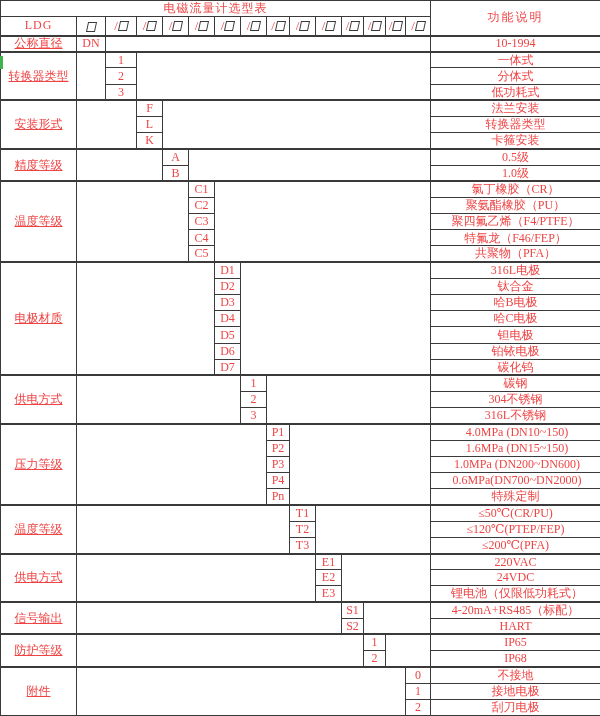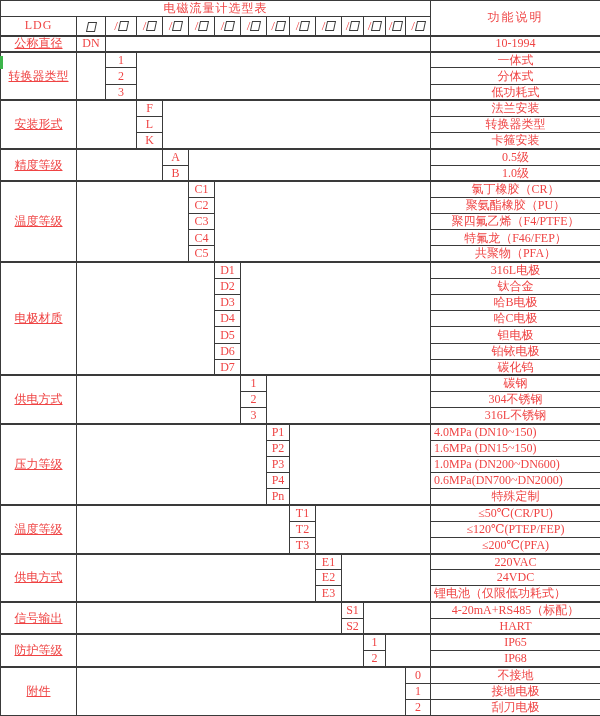"4.0MPa (DN10~150)" td.value-cell.left { text-align: left -> center }
